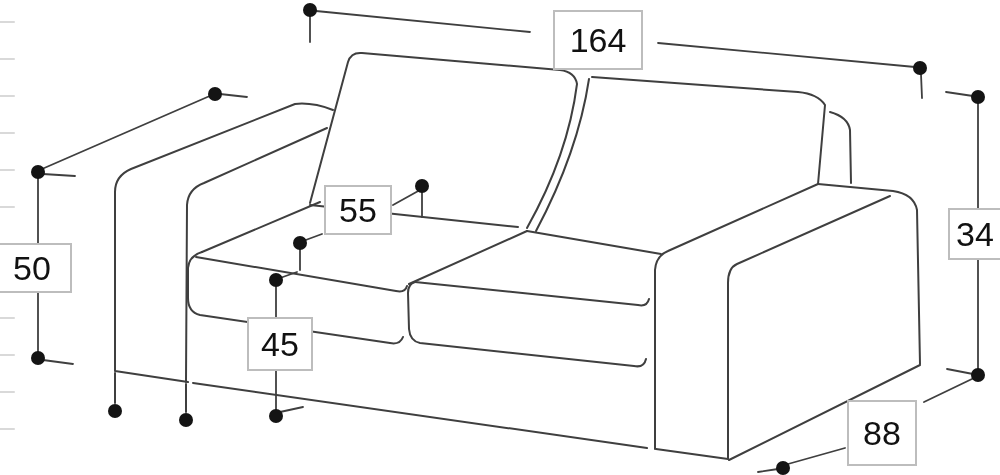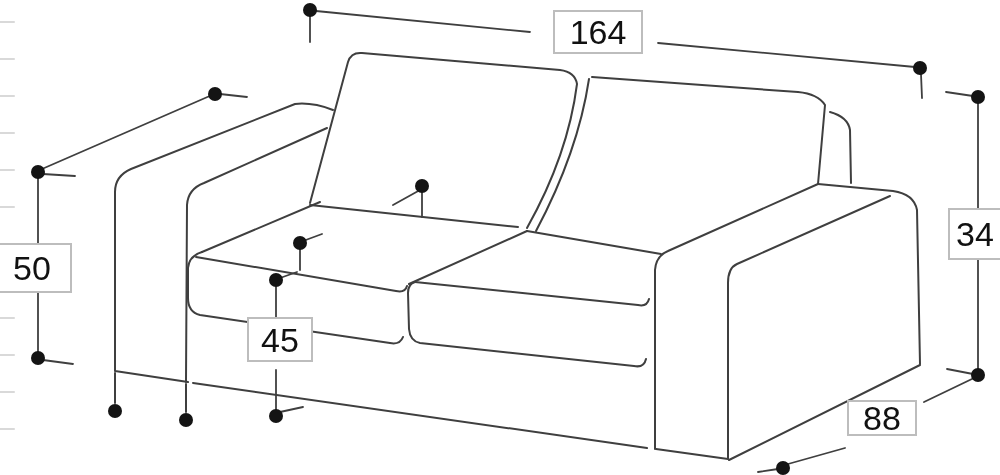"164" .dim-164 { height: 44px -> 60px }
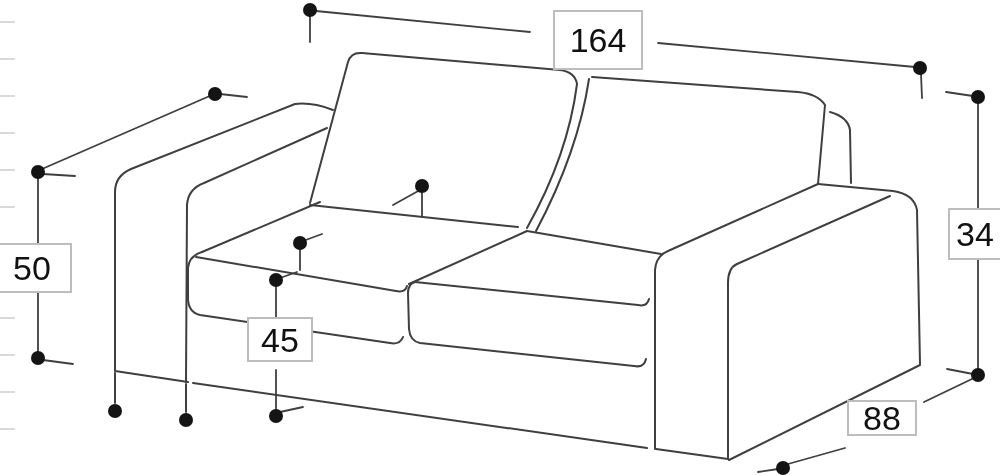"55" div.dim-box { html: none -> <div> <span>55</span> </div> }
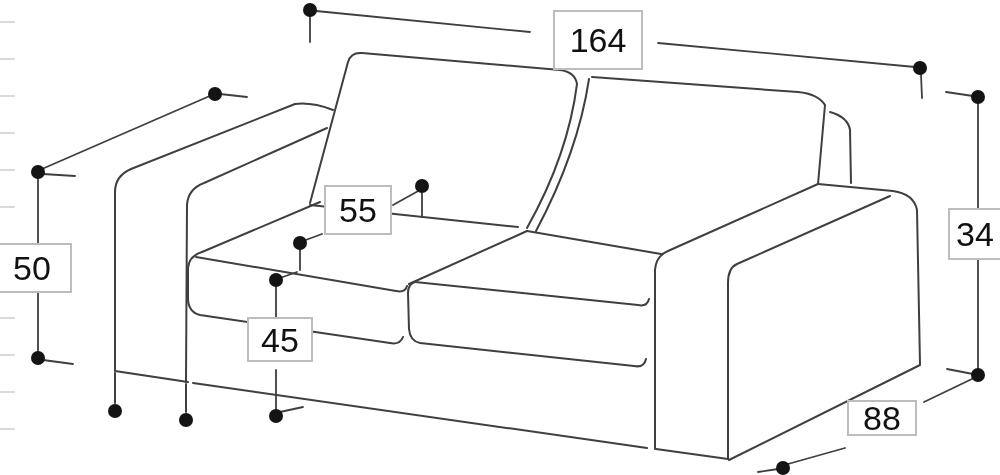"45" .dim-45 { height: 45px -> 54px }
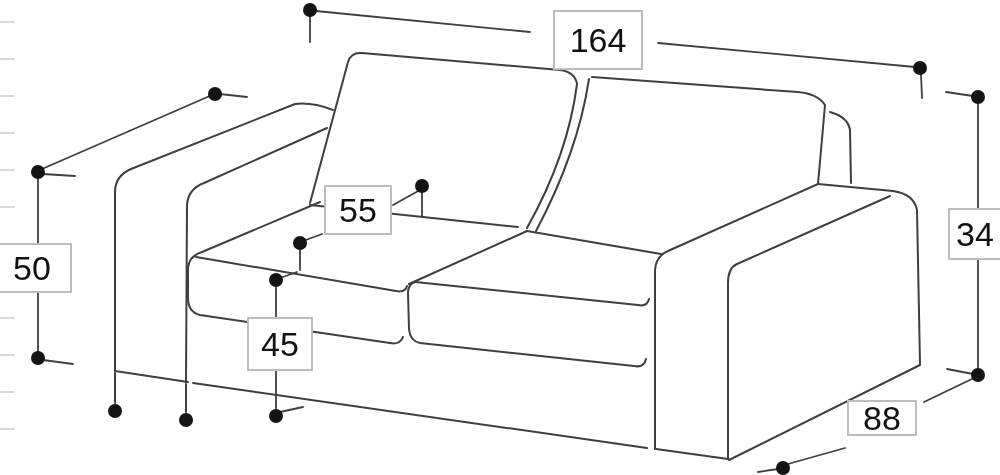"88" .dim-88 { height: 36px -> 66px }
